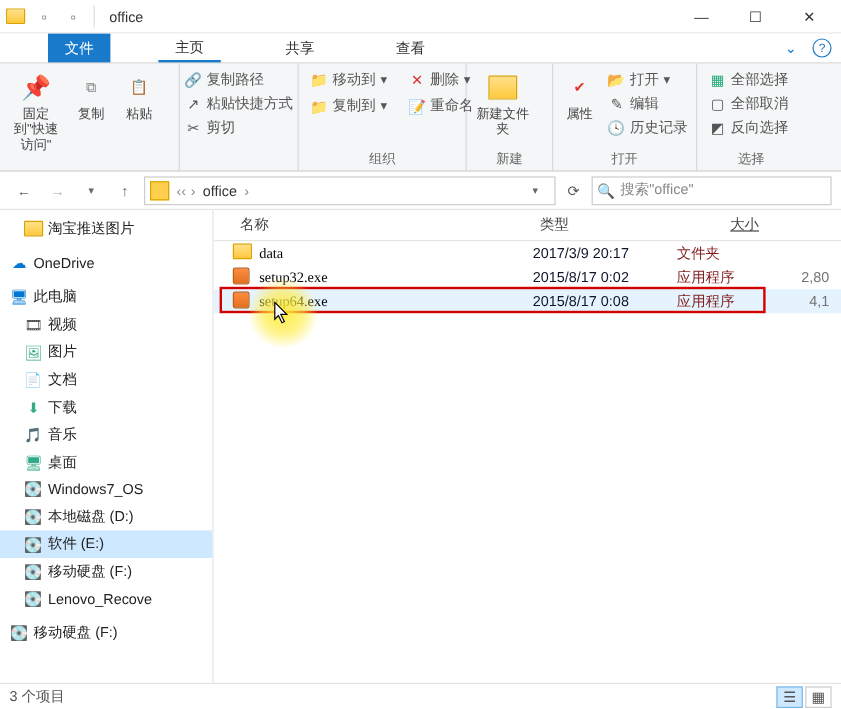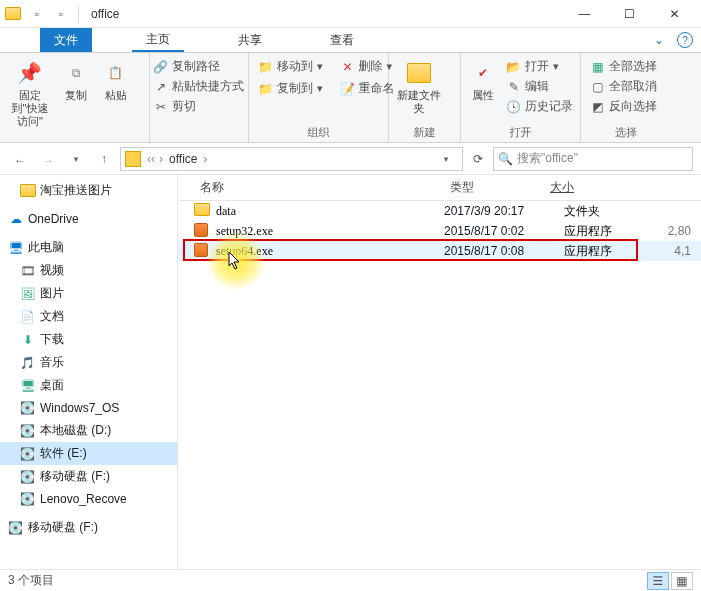"大小" .col.size { text-align: left -> center }
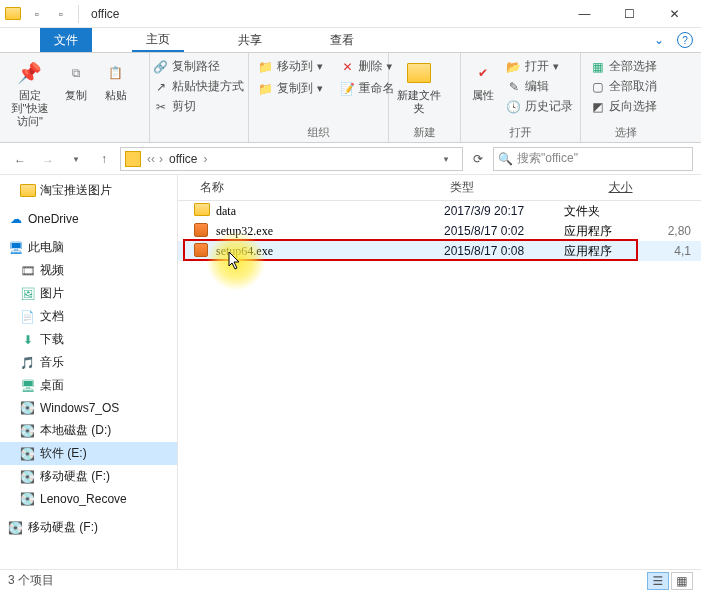"文件夹" .file-row .ftype { color: #000000 -> #7f1d1d }
